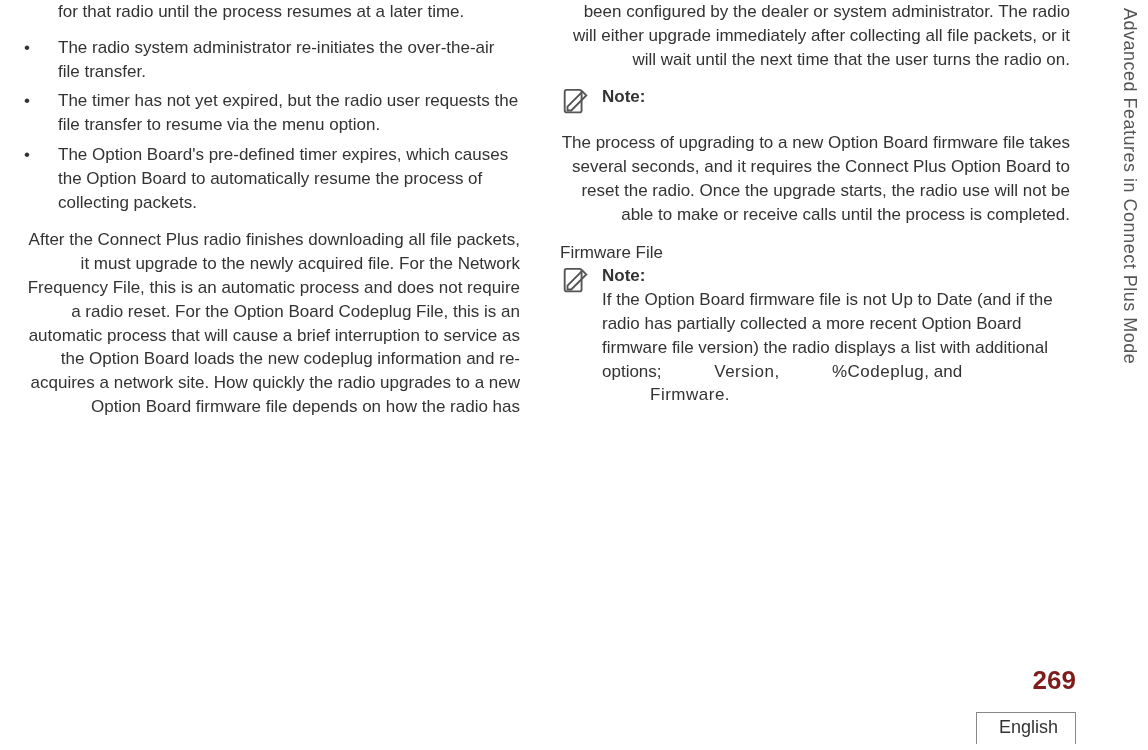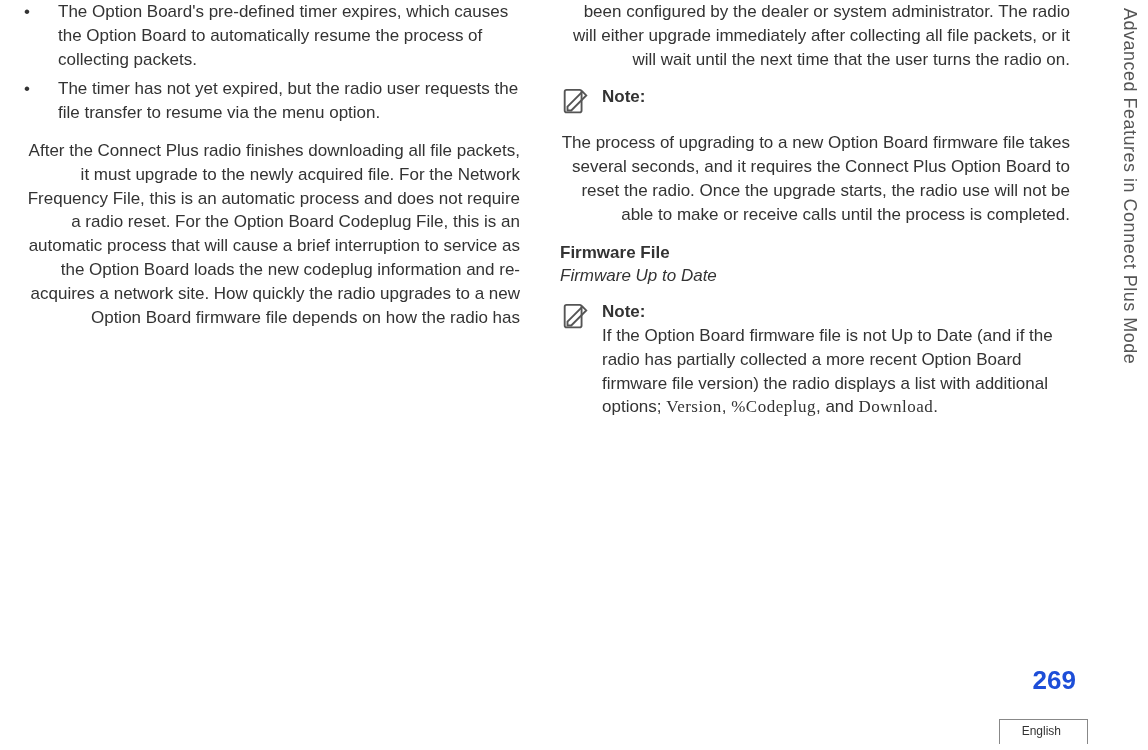"for that radio until the" p.indent { html: none -> <p>for that radio until the process resumes at a later time.</p> }
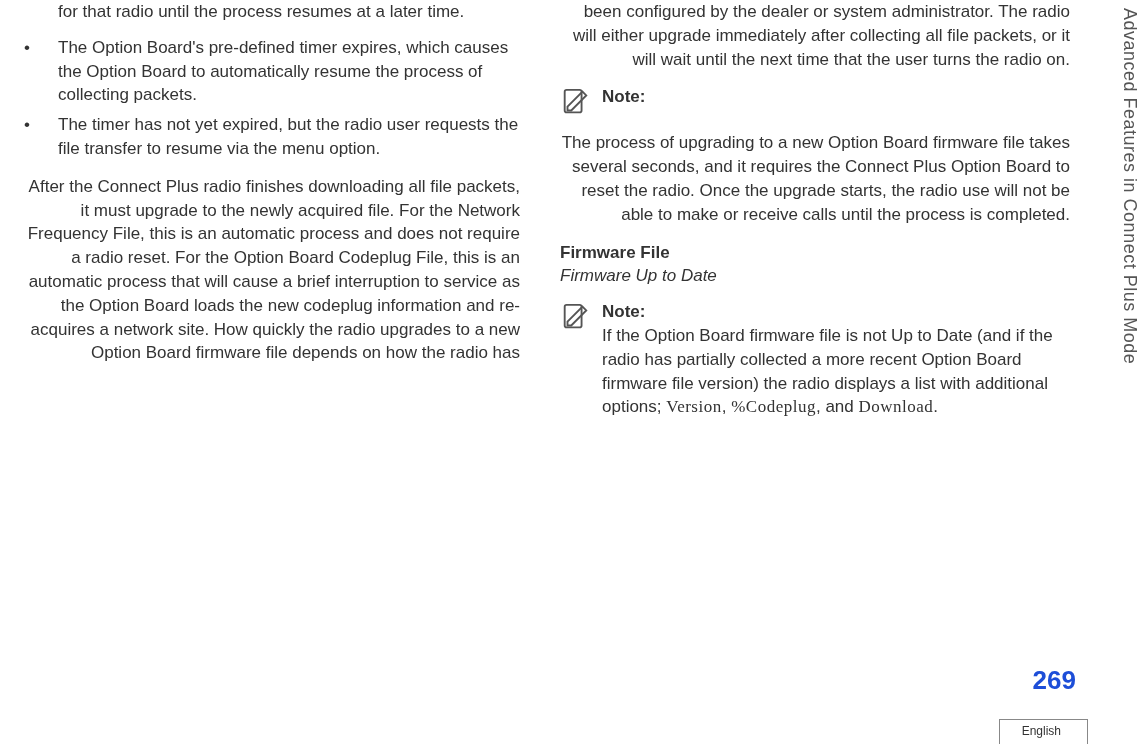"The radio system administrator" li { html: none -> <li>The radio system administrator re-initiates the over-the-air file transfer.</li> }
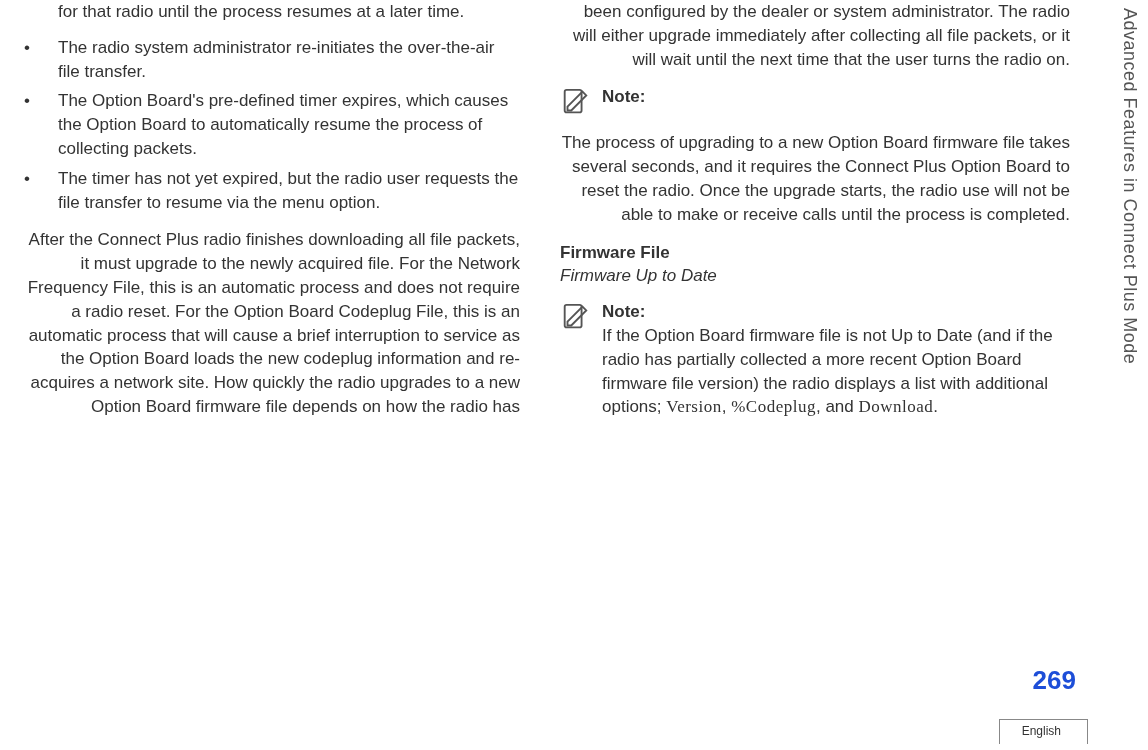"The Option Board's pre-defined timer" li { order: before "The timer has not yet" -> after "The timer has not yet" }
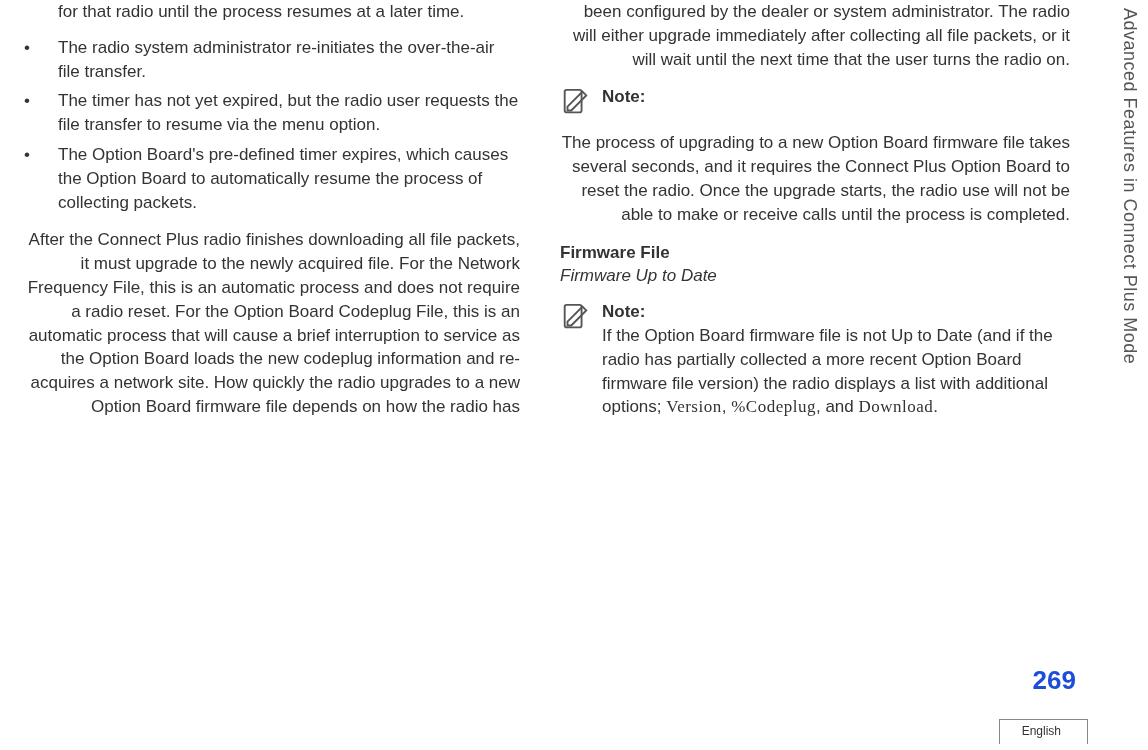"Firmware File" .firmware-title { font-weight: bold -> normal }
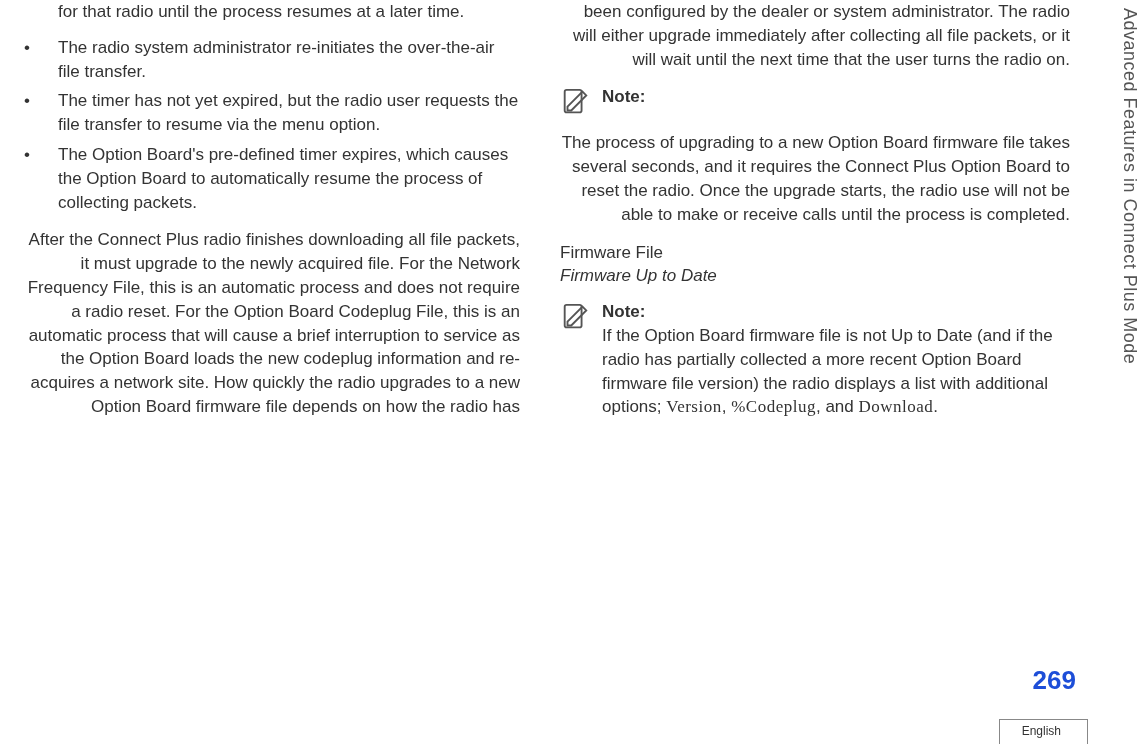"Firmware Up to Date" div.firmware-subtitle { html: <div>Firmware Up to Date</div> -> none }
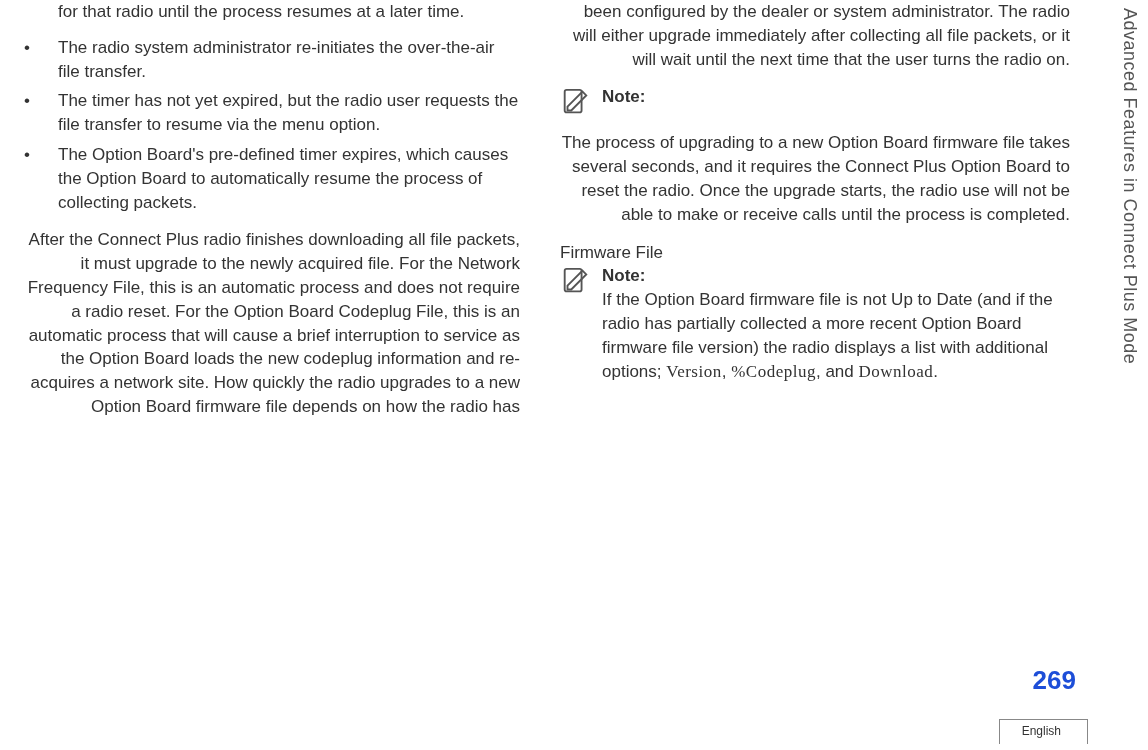"Version" .mono { font-family: Liberation Serif, serif -> Liberation Sans, sans-serif; margin-left: none -> 48px }
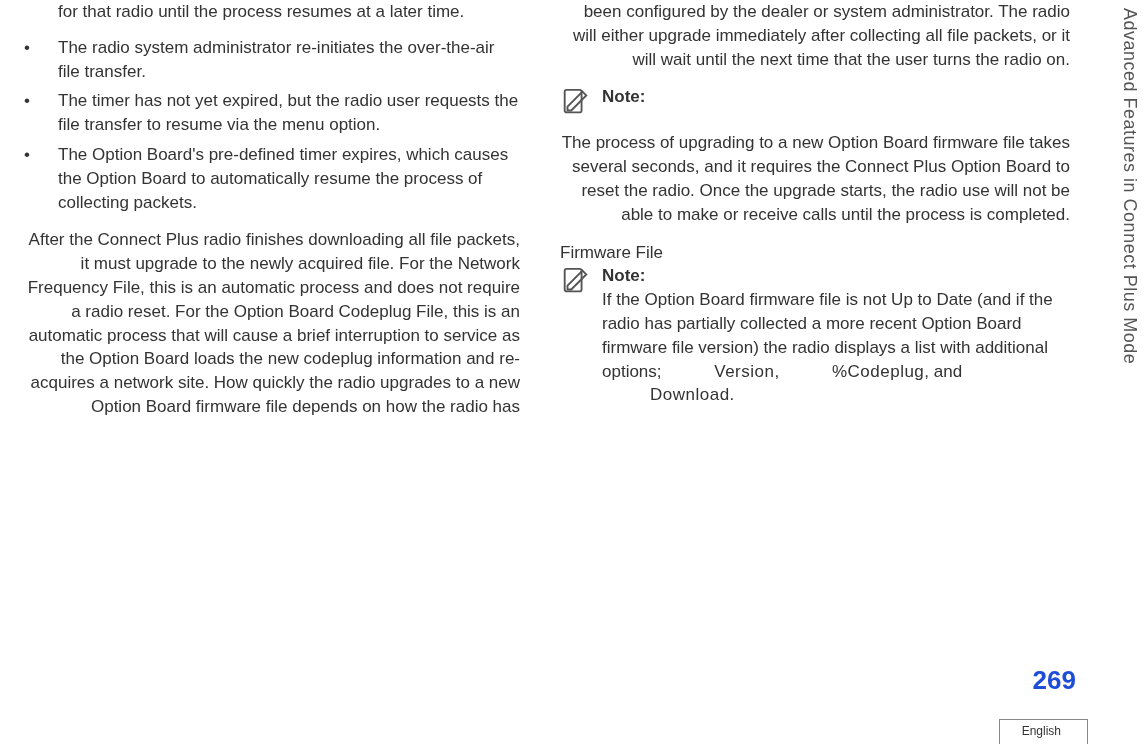"Download" span.mono { text: Download -> Firmware }
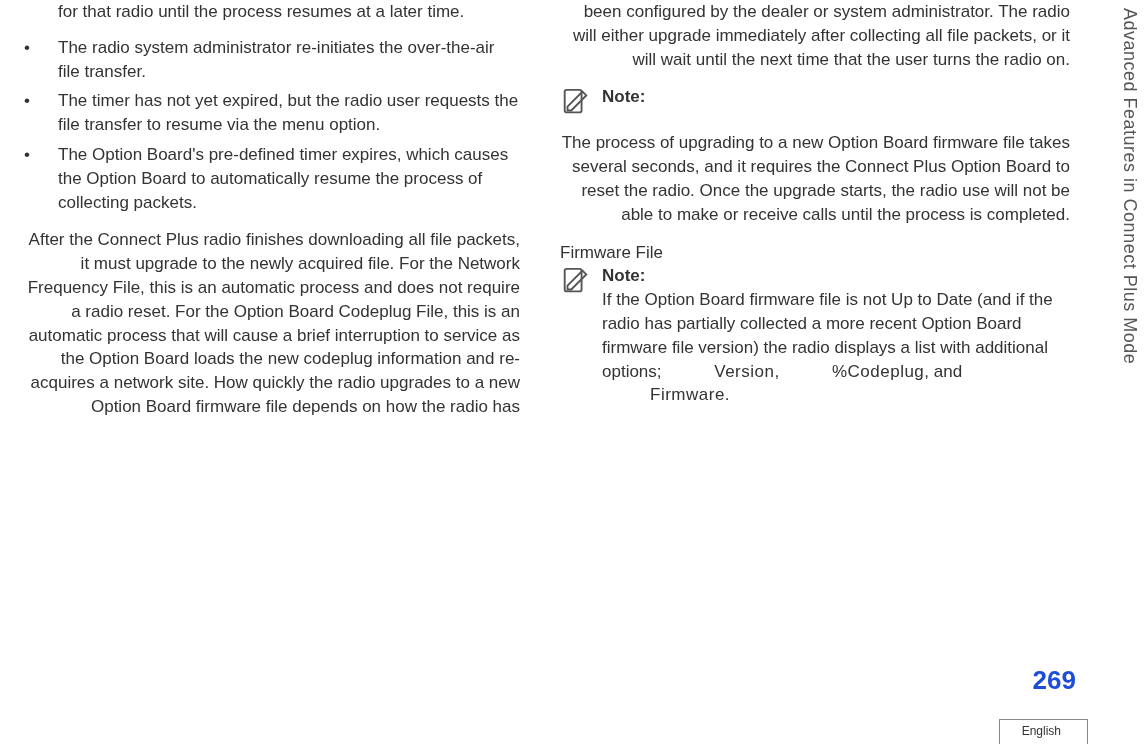"269" .page-number { color: #1d4ed8 -> #7f1d1d }
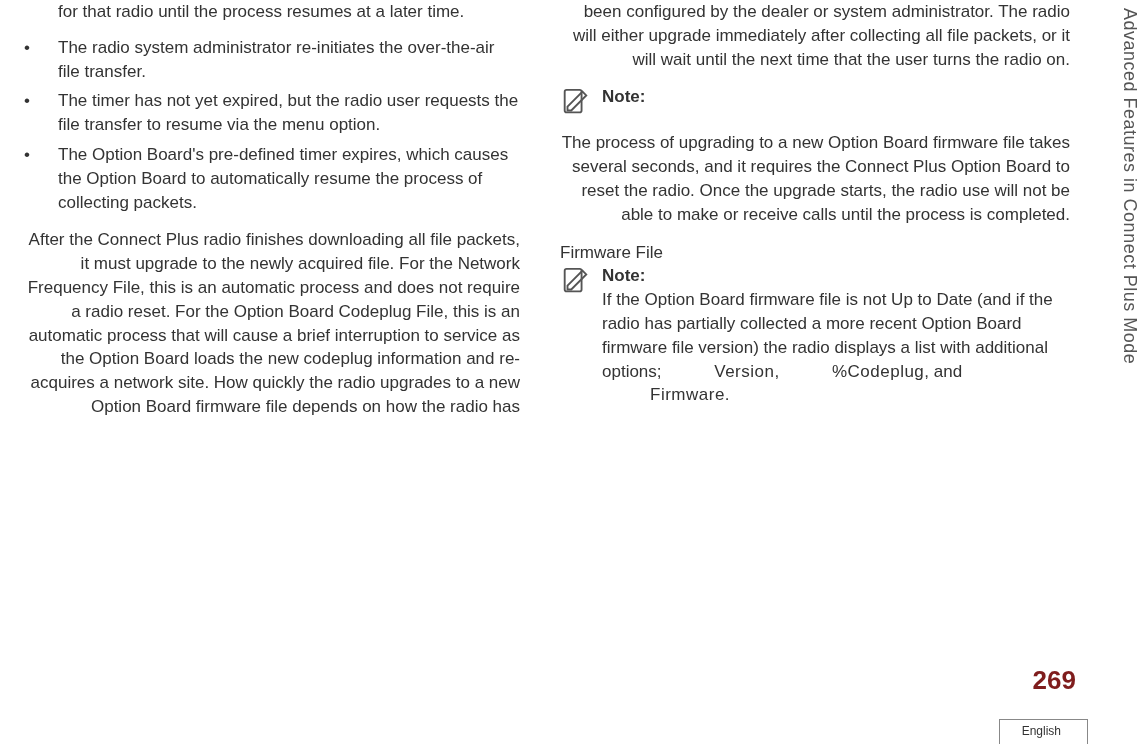"English" .lang-box { font-size: 12px -> 18px; padding: 4px 26px 6px 22px -> 4px 17px 6px 22px; right: 60px -> 72px }
